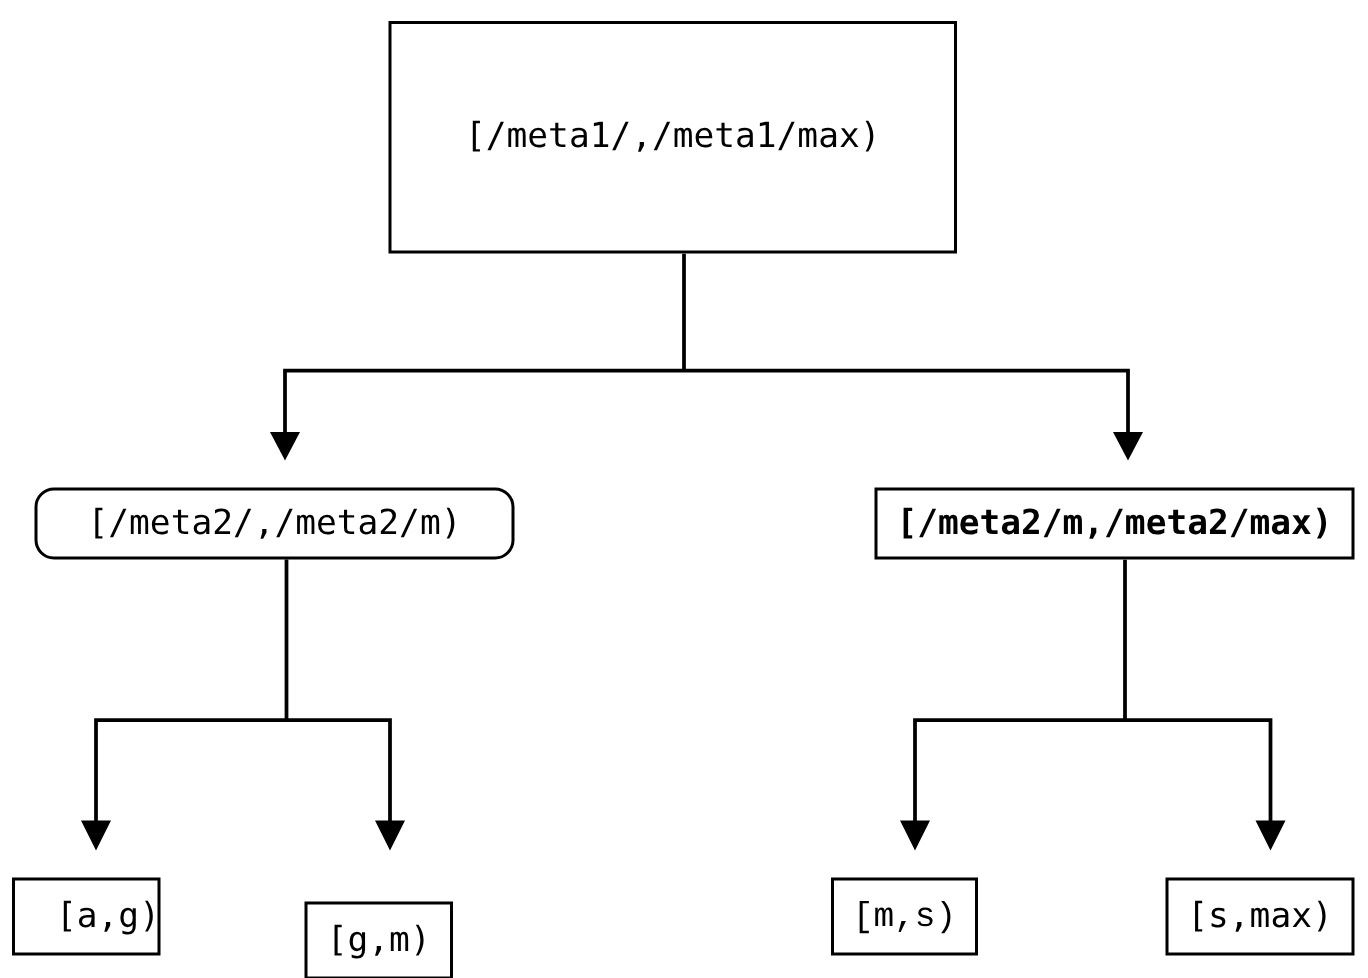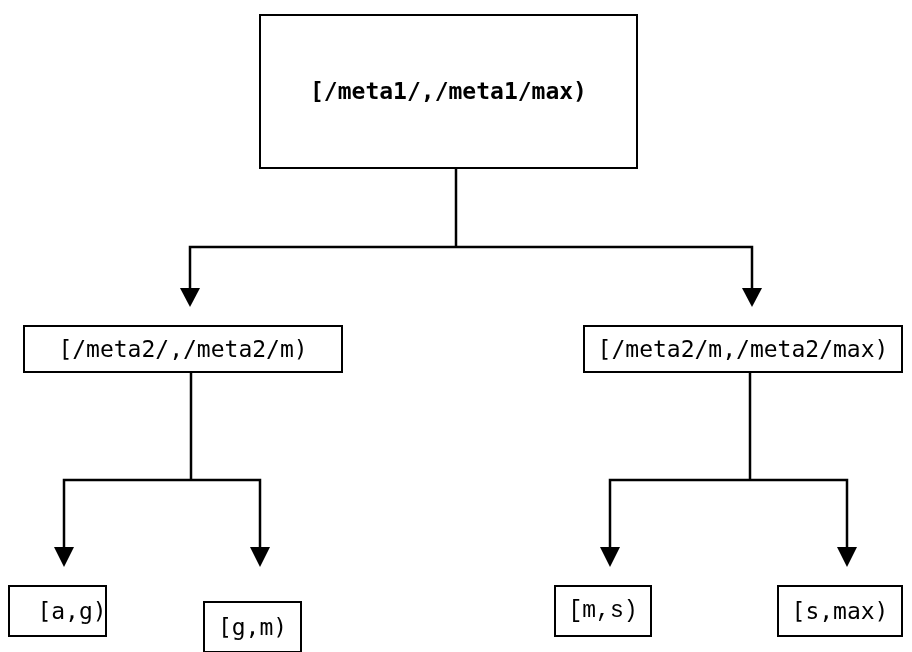"[/meta1/,/meta1/max)" div.node { font-weight: bold -> none }
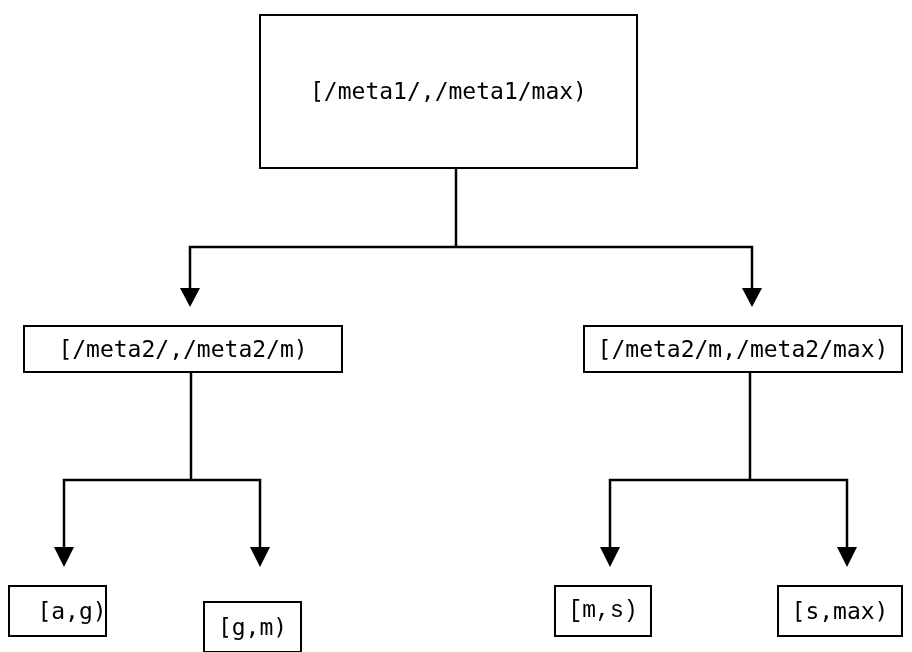"[/meta2/,/meta2/m)" div.node { border-radius: none -> 13px }
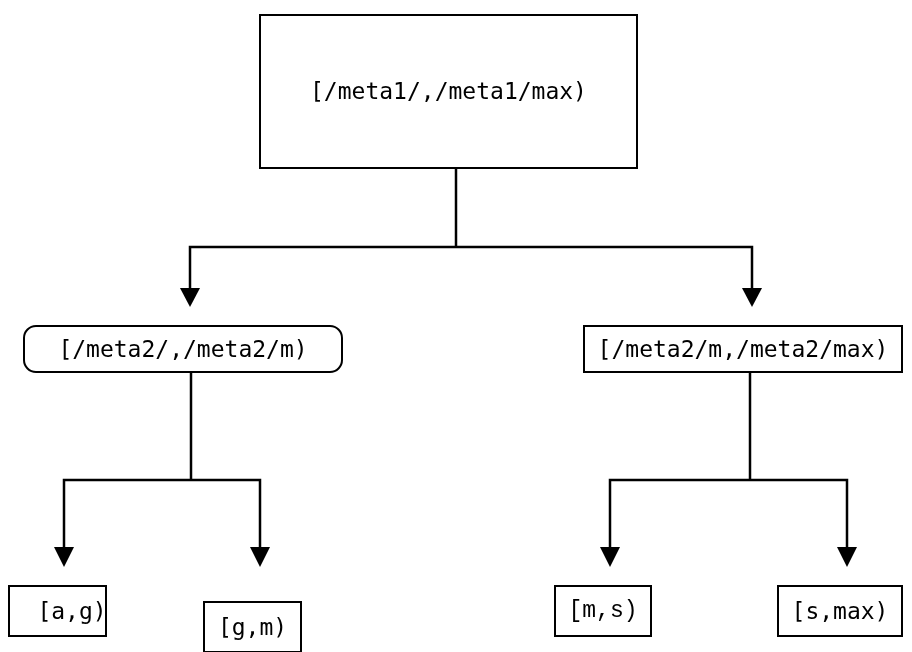"[/meta2/m,/meta2/max)" div.node { font-weight: none -> bold }
